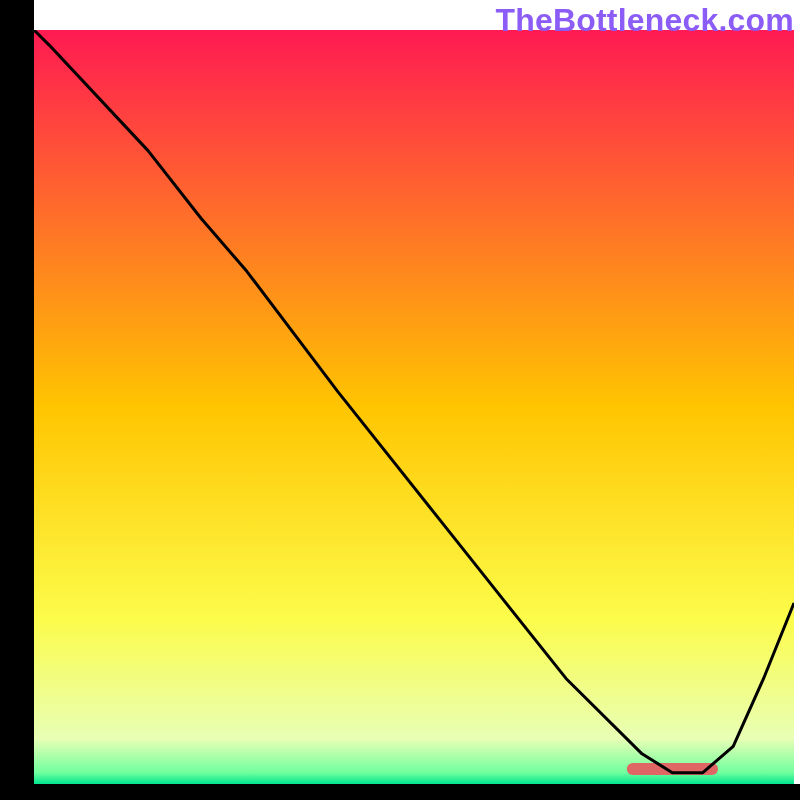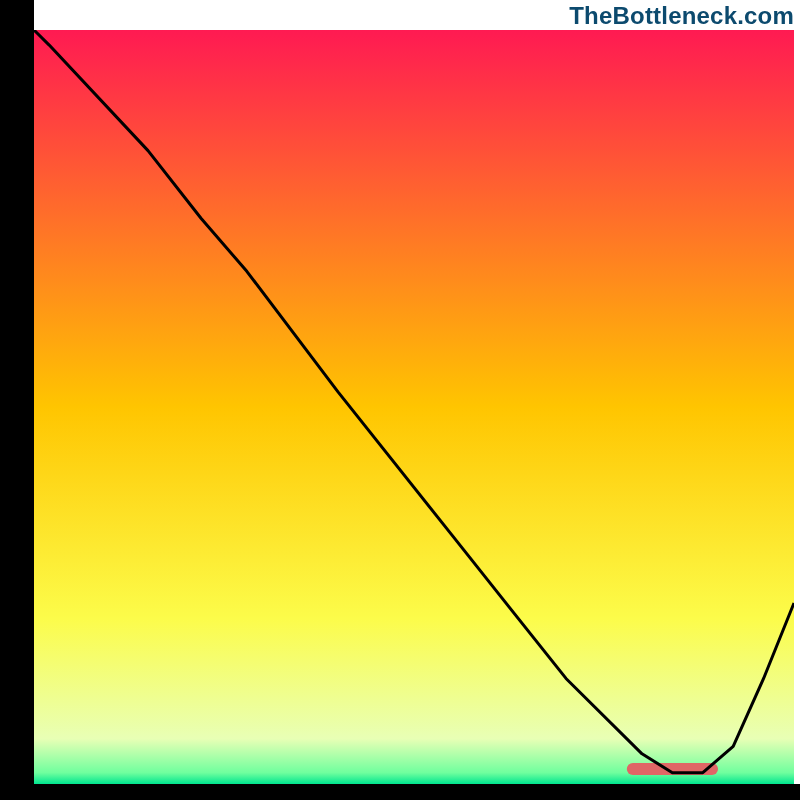"TheBottleneck.com" .watermark { color: #0c4a6e -> #8b5cf6; font-size: 24px -> 32px }
